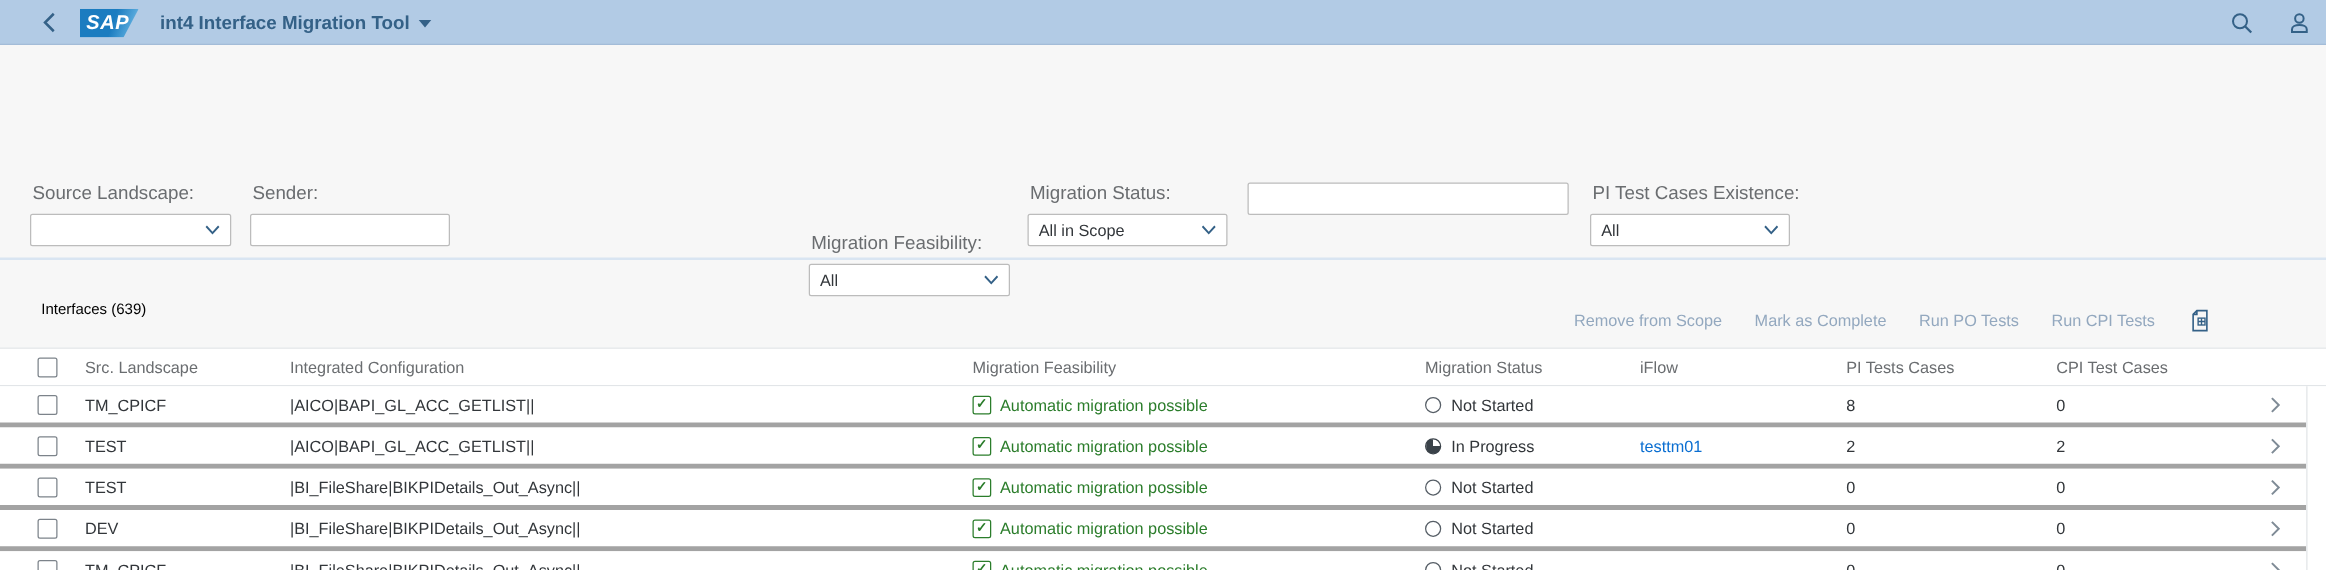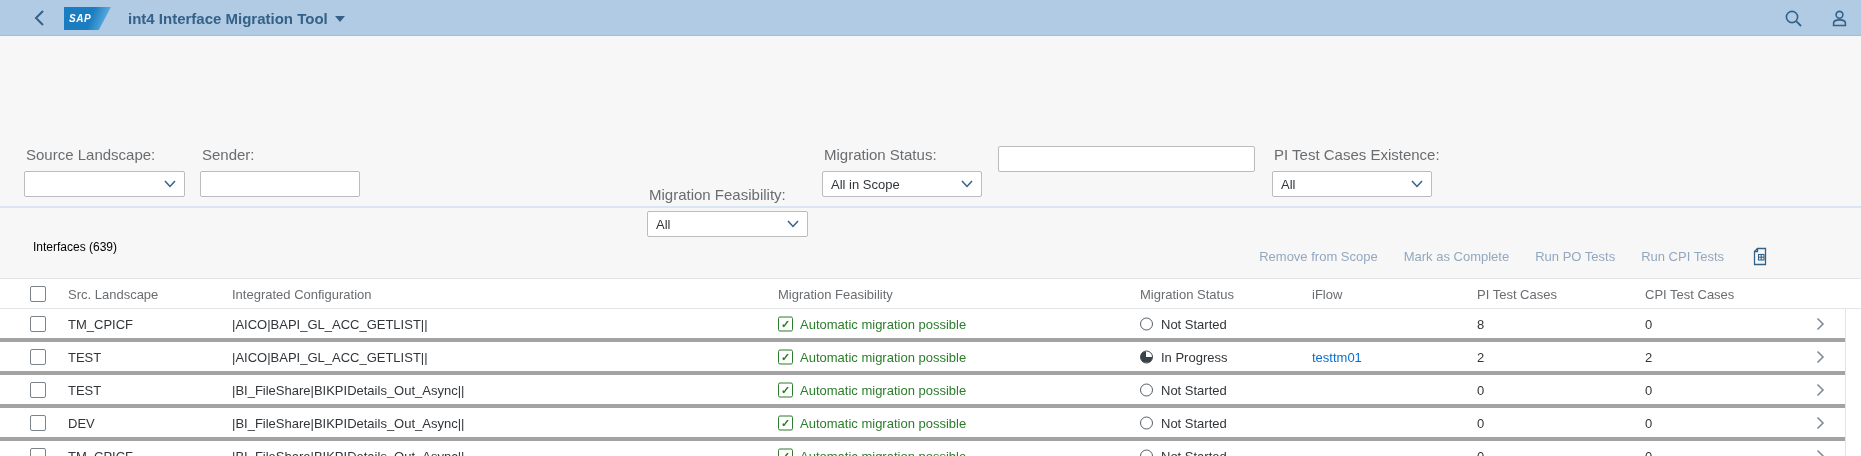"SAP" .sap-logo { font-size: 10px -> 16px }
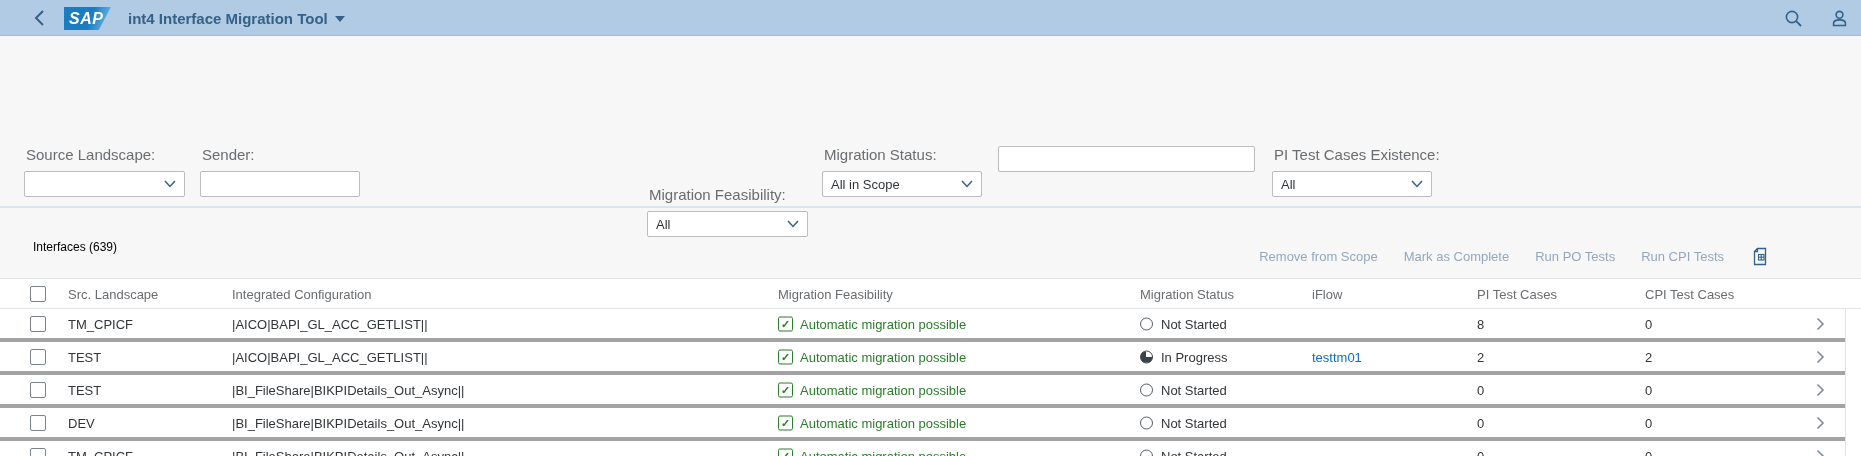"PI Test Cases" span.cell { text: Test -> Tests }
